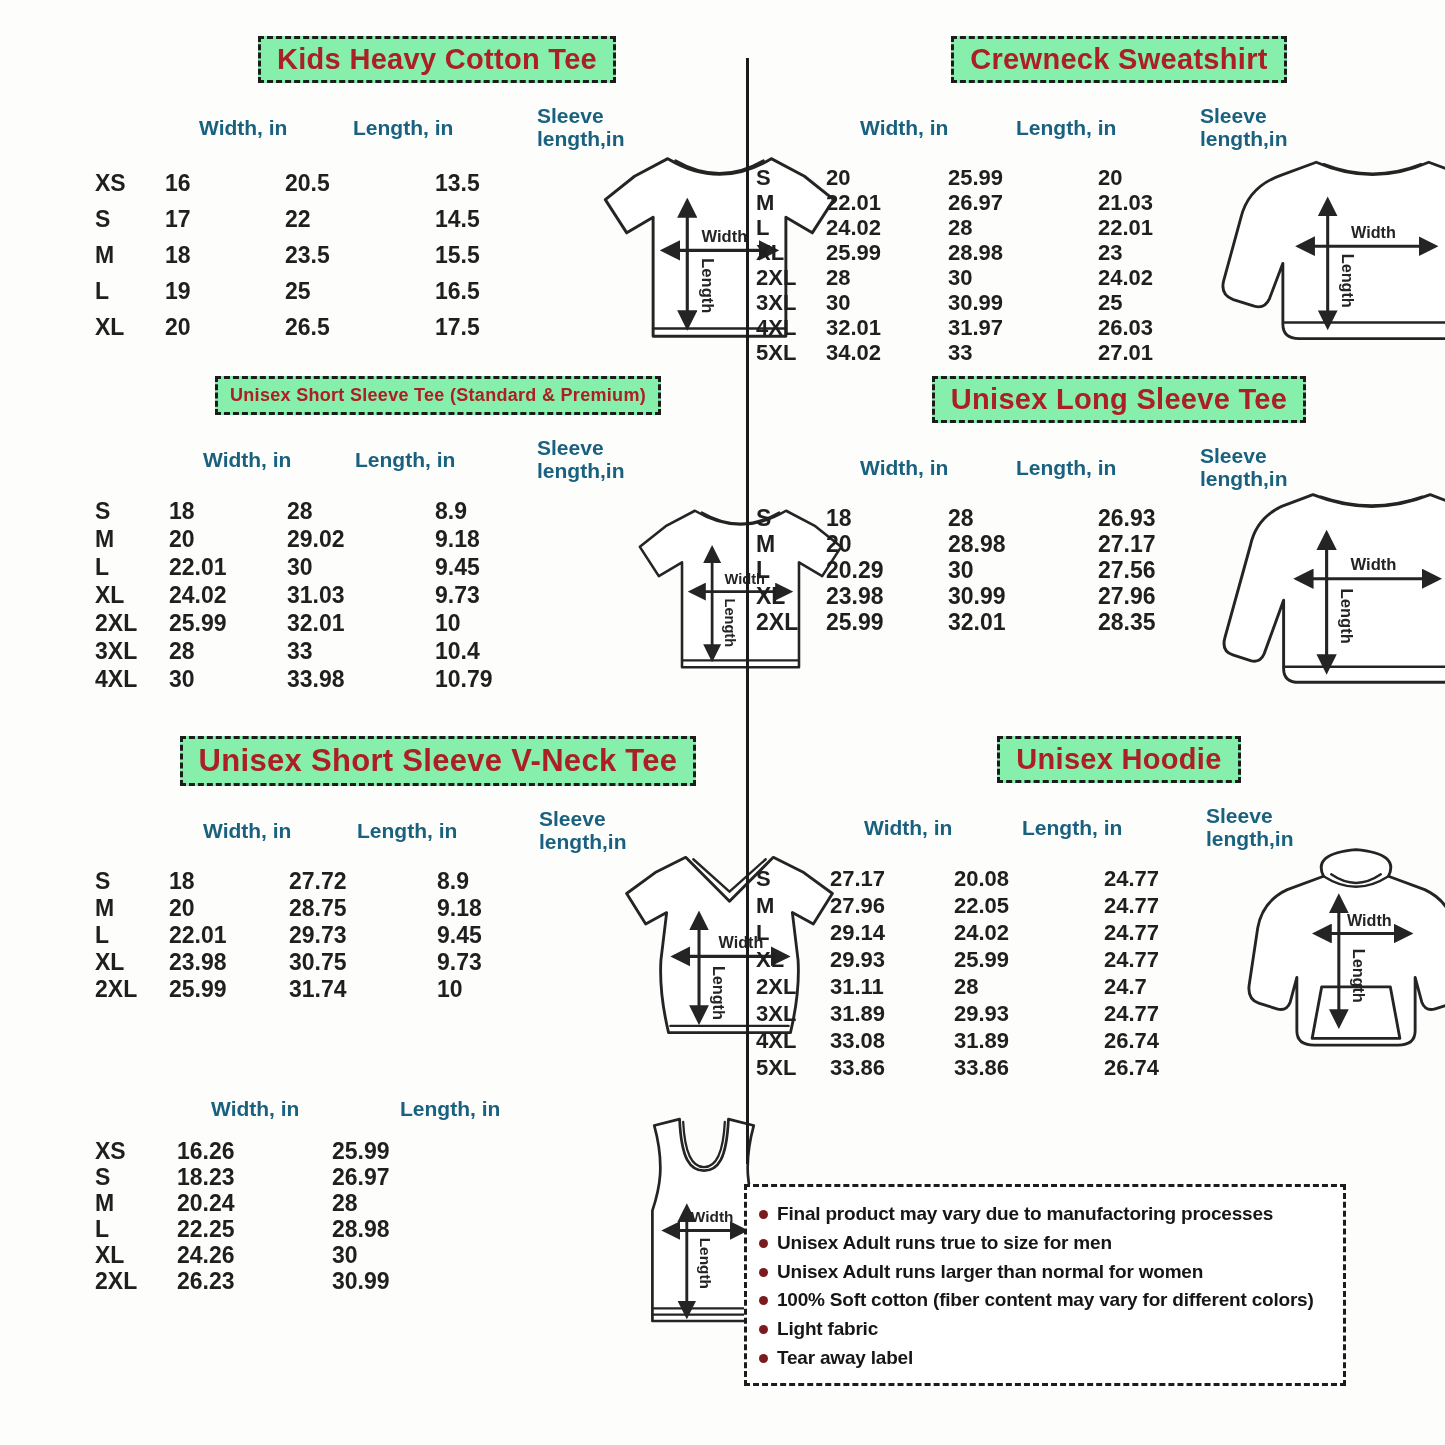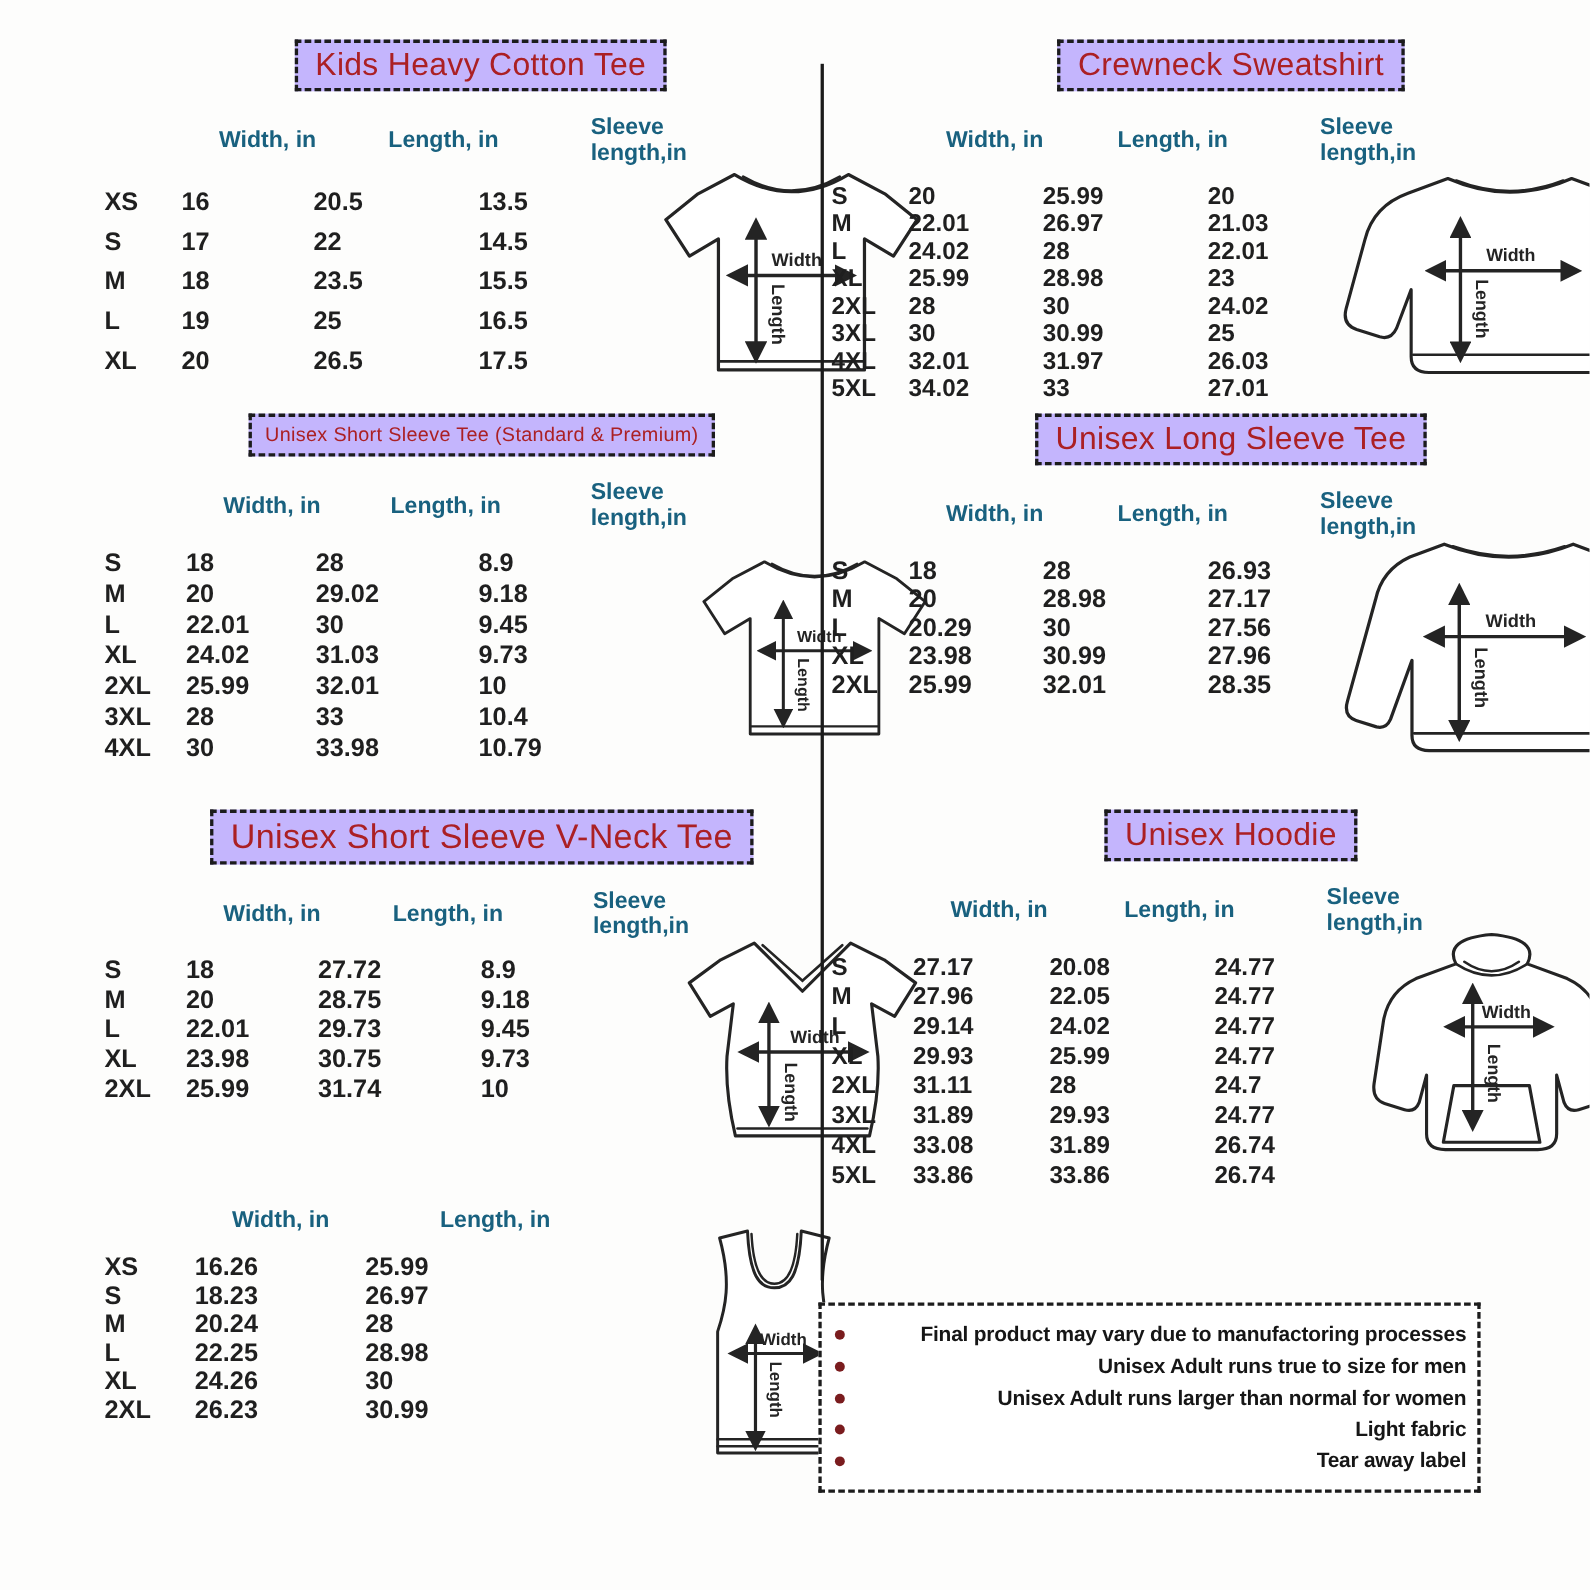"Kids Heavy Cotton Tee" .title-box { background: #c4b5fd -> #86efac; font-weight: 400 -> 700 }
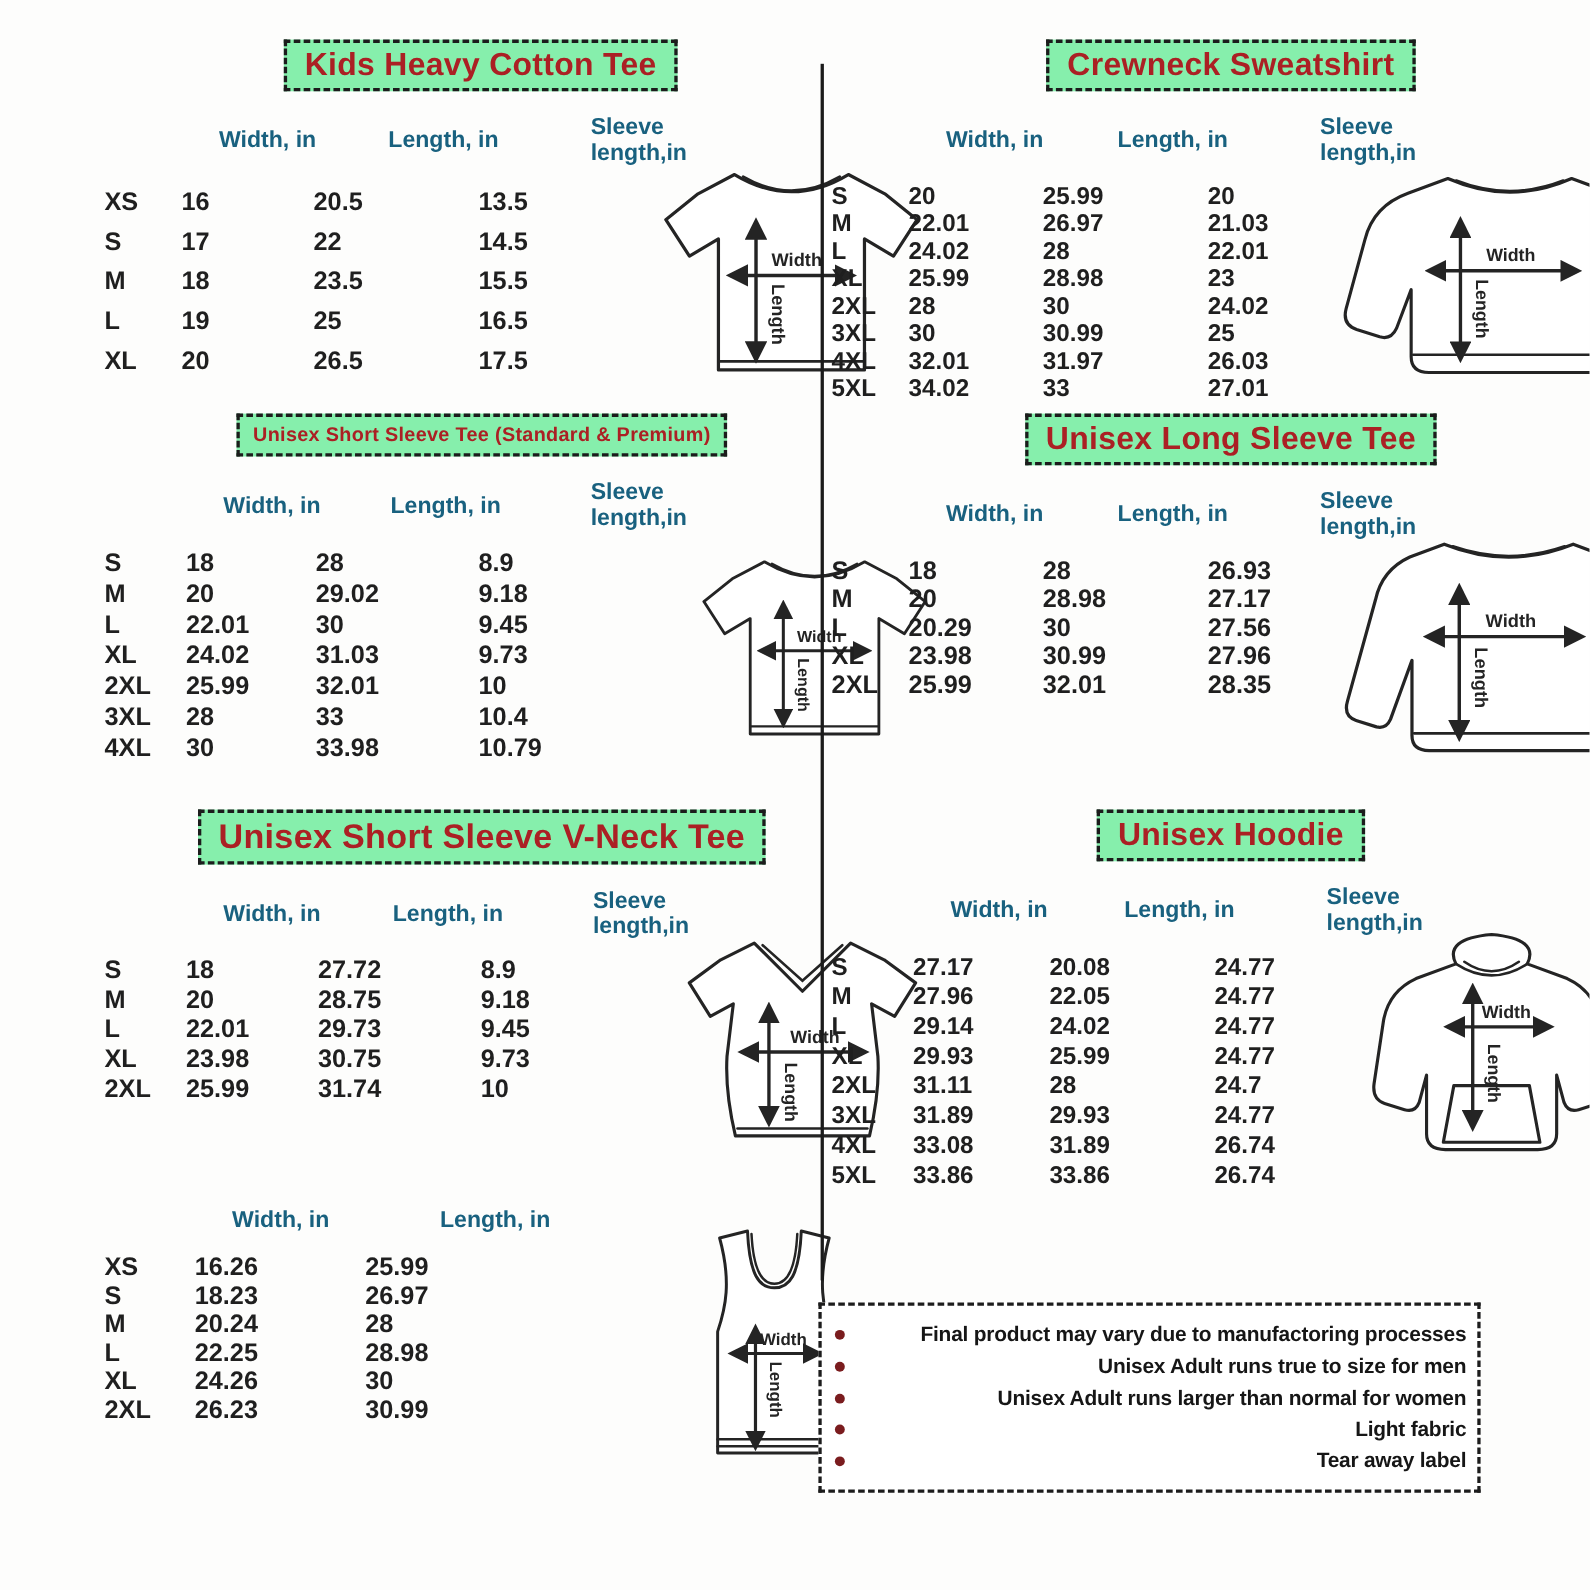"Final product may vary due" .note-item { justify-content: space-between -> none }
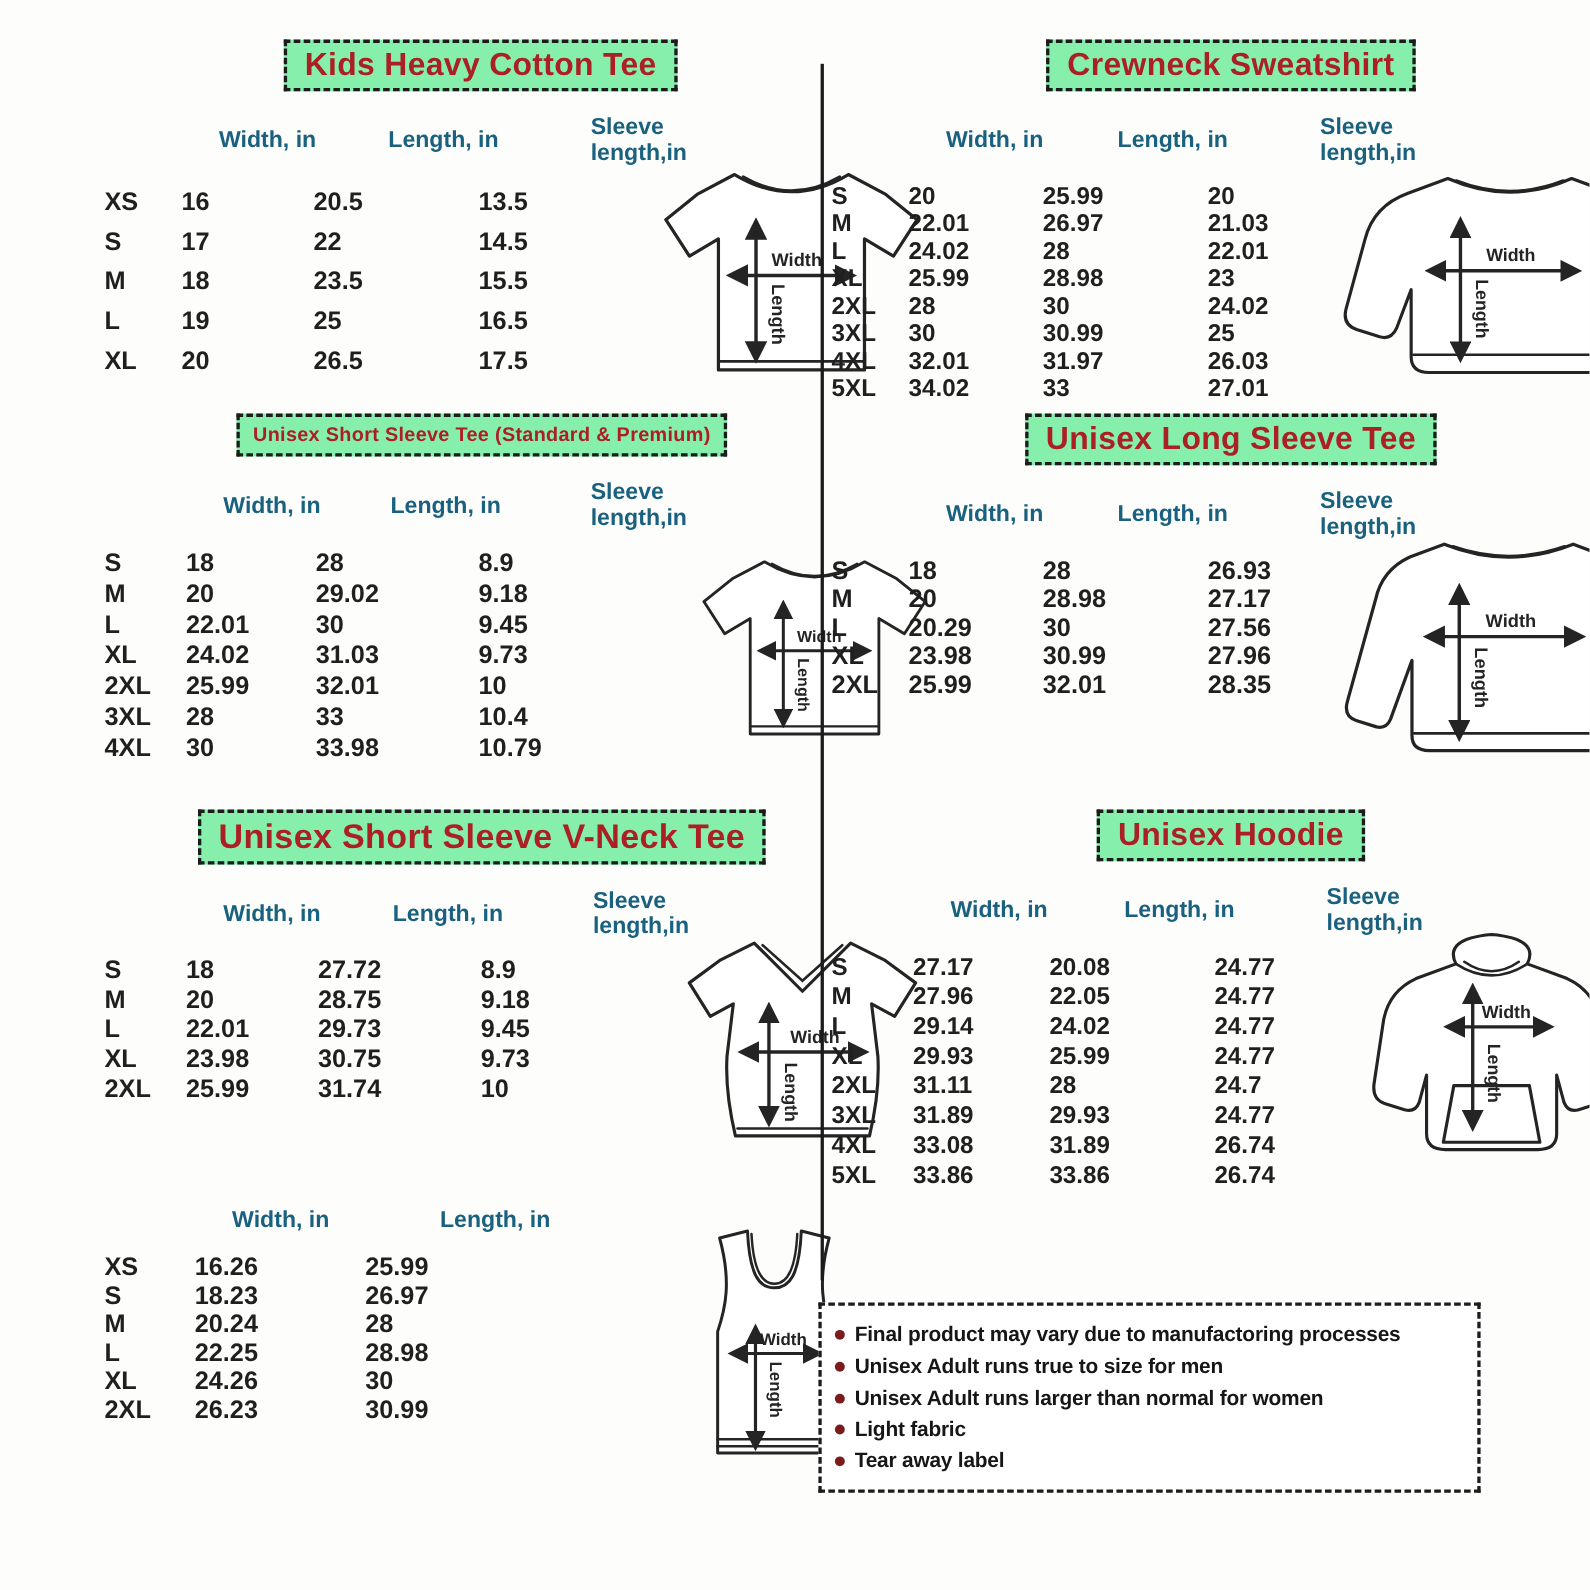"100% Soft cotton (fiber content" div.note-item { html: none -> <div> <span></span> <span>100% Soft cotton (fiber content may vary for different colors)</span> </div> }
